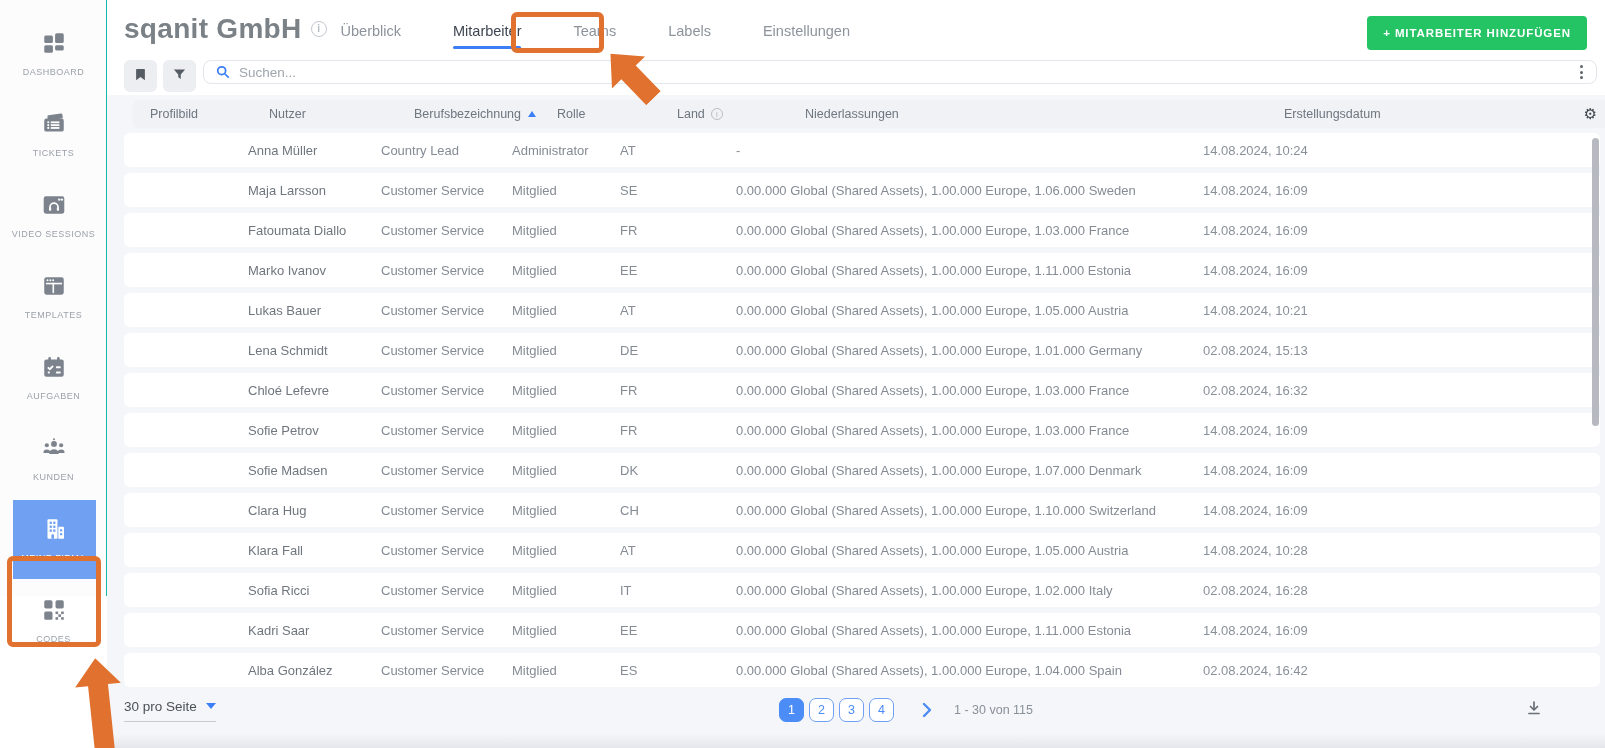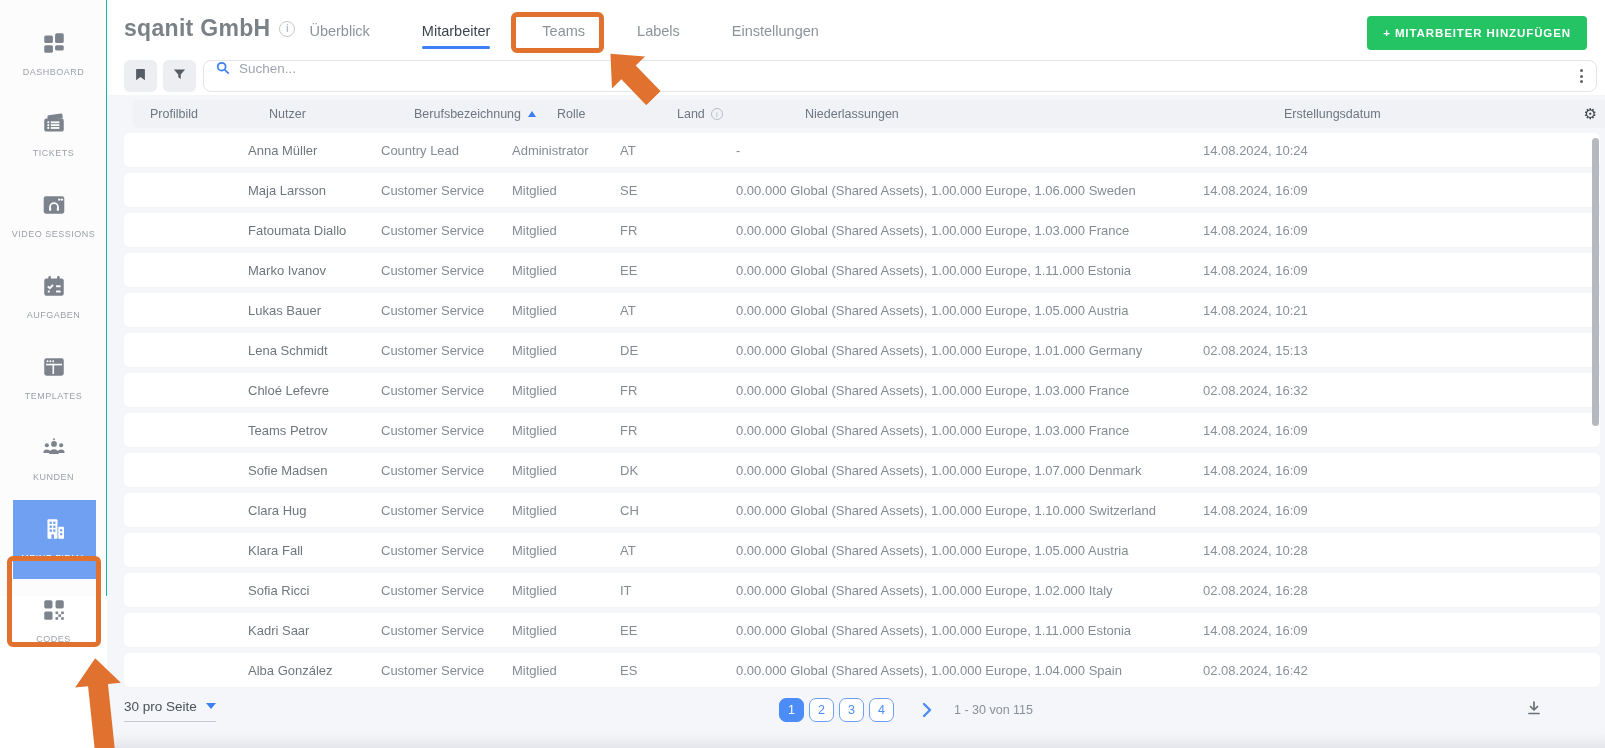"sqanit GmbH" .page-title { font-size: 23px -> 28px }
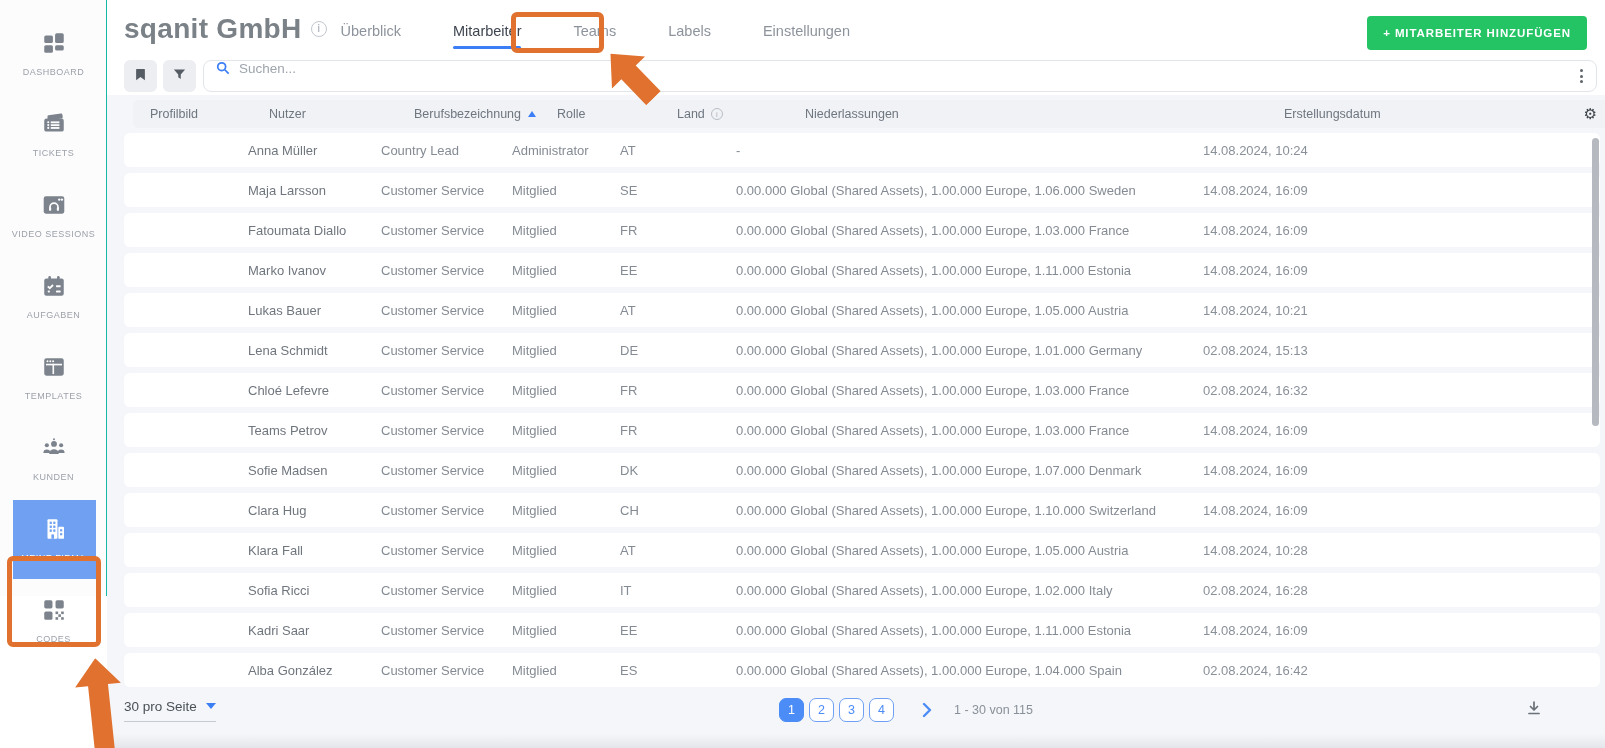"Suchen..." .search-box { align-items: flex-start -> center; height: 32px -> 24px }
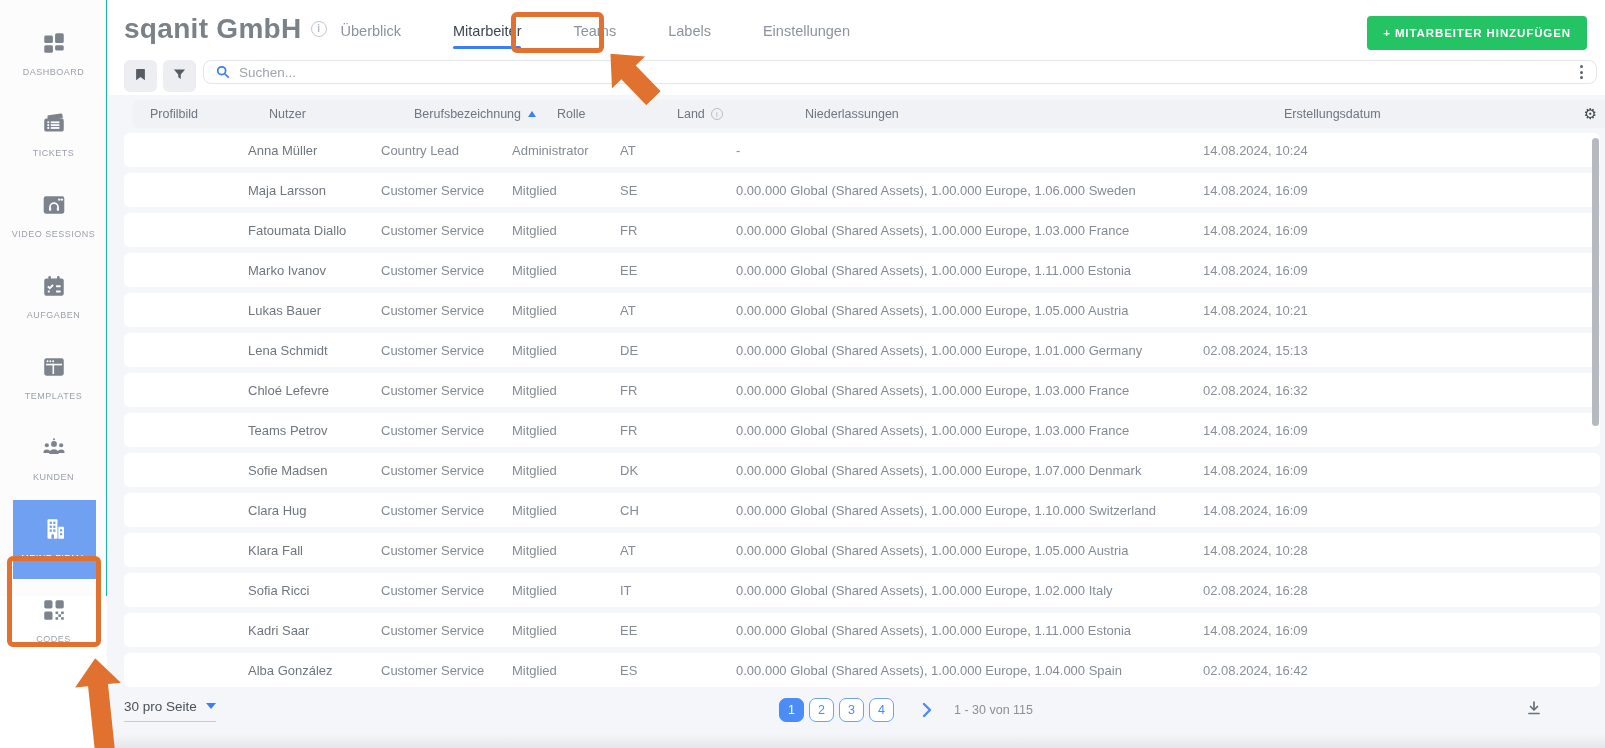"AUFGABEN" div.side-item { order: before "TEMPLATES" -> after "TEMPLATES" }
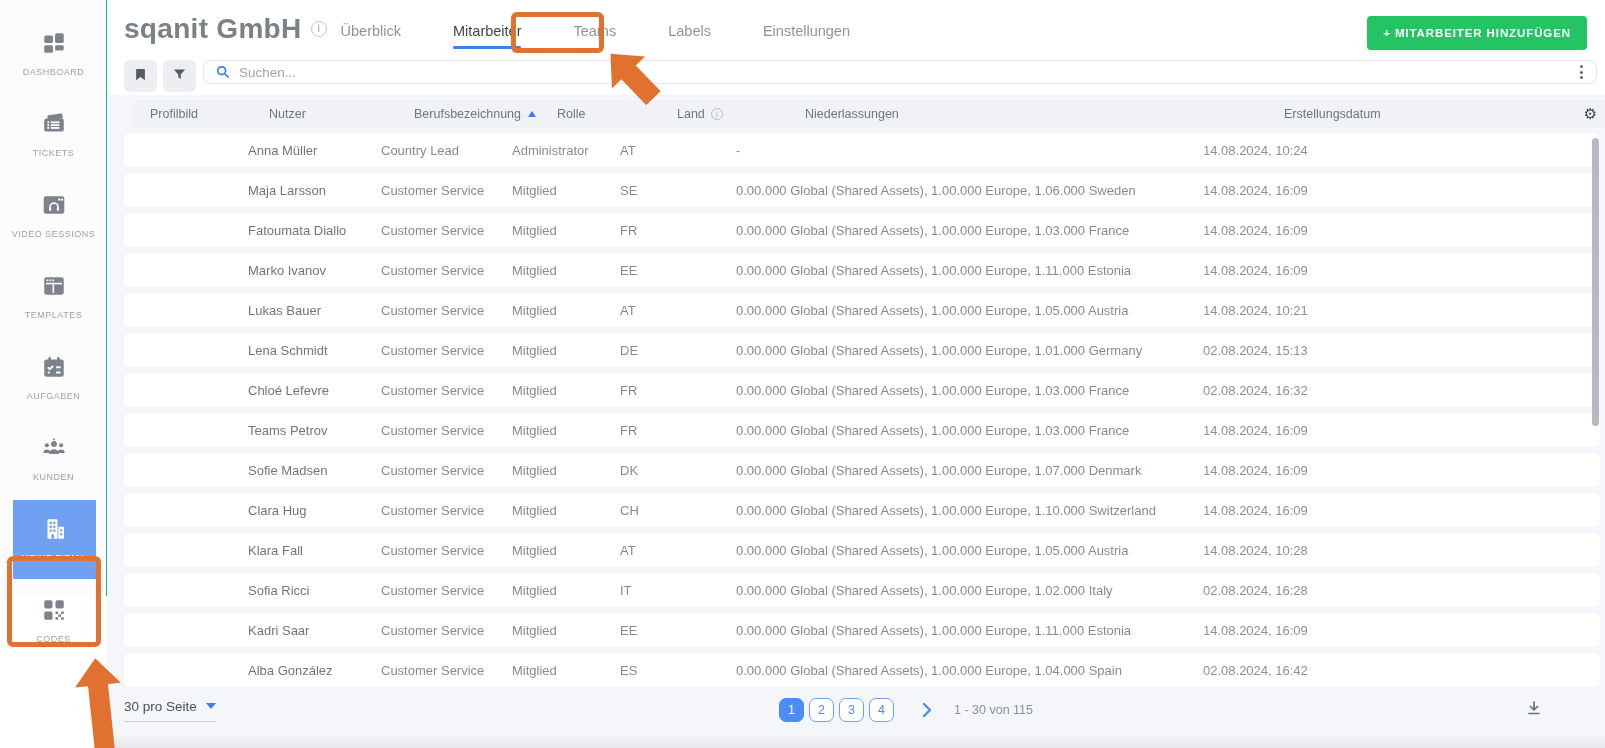"Teams Petrov" div.cell { text: Teams -> Sofie }
